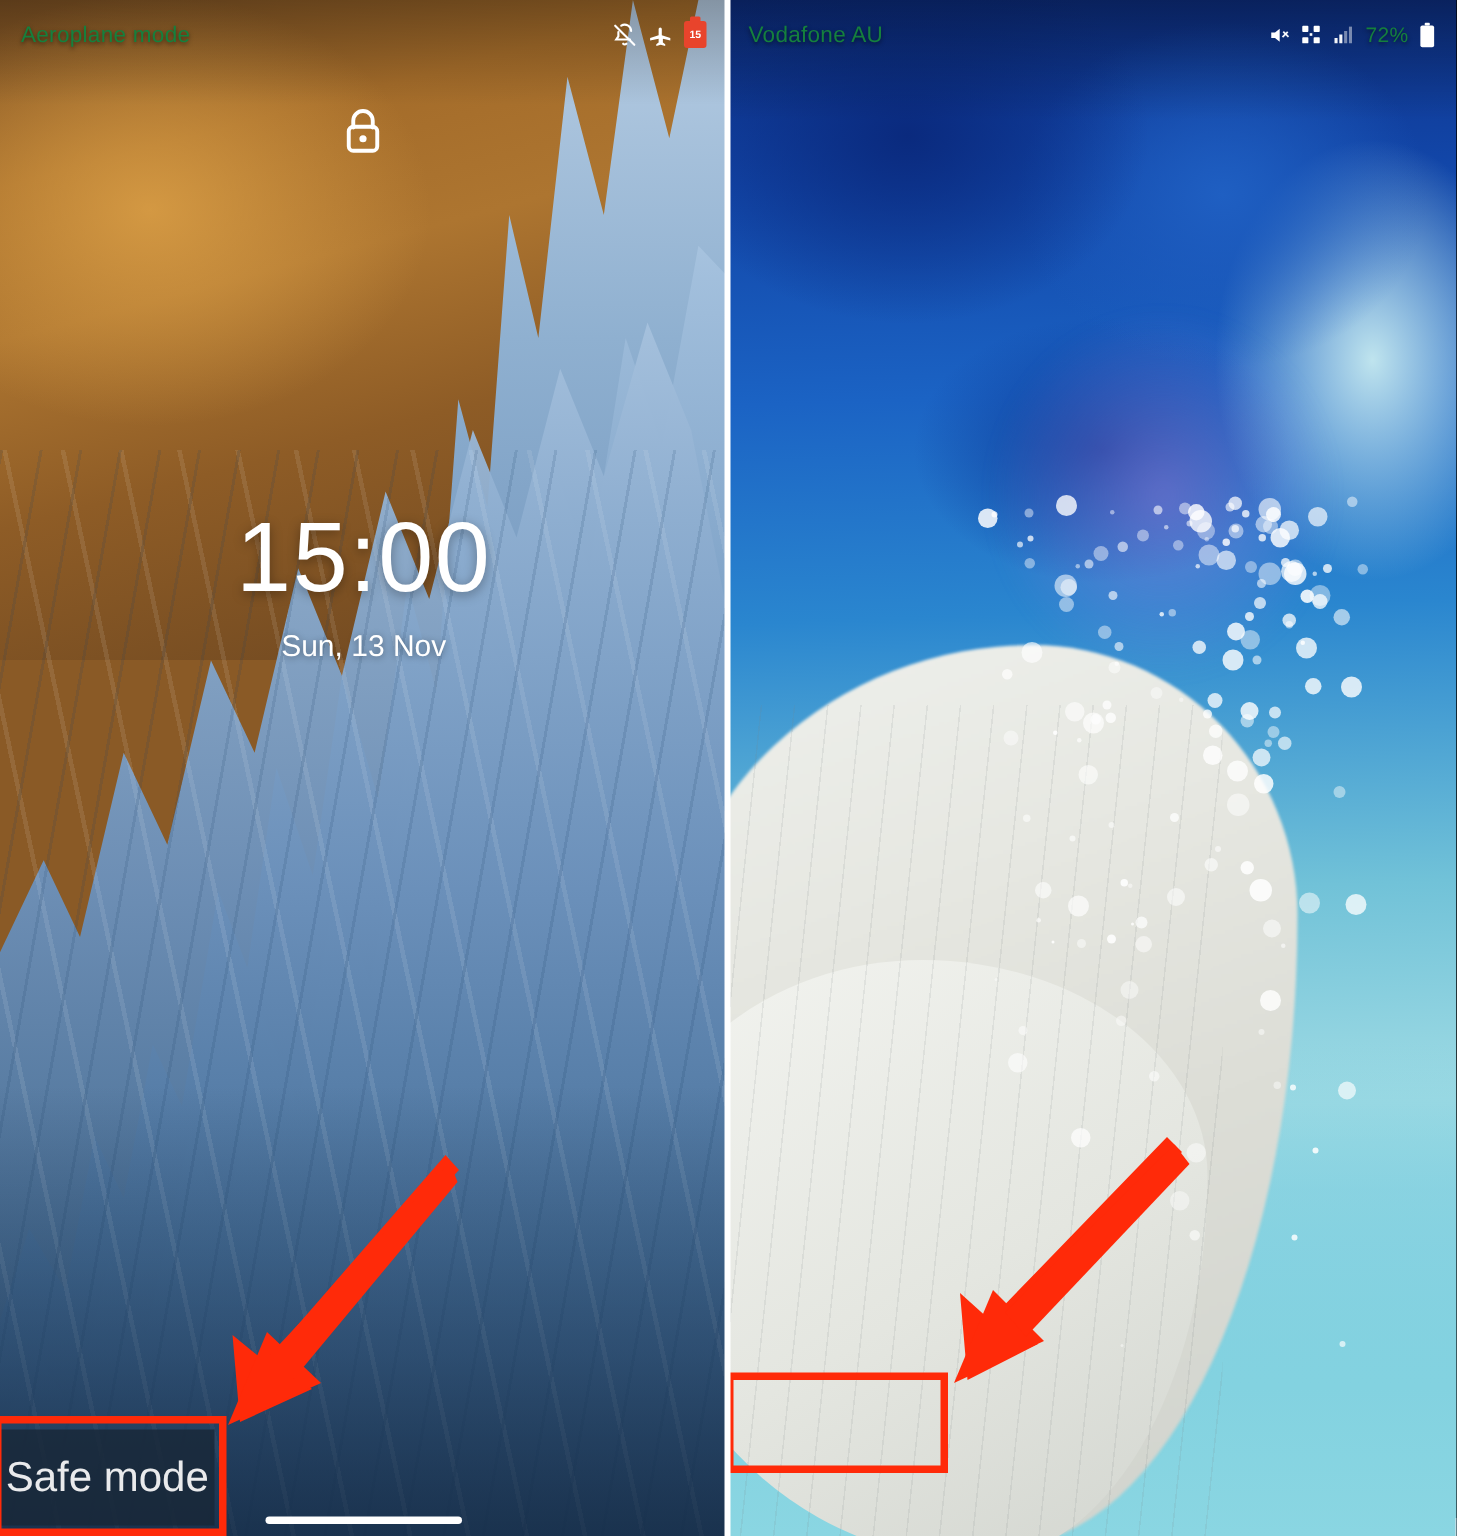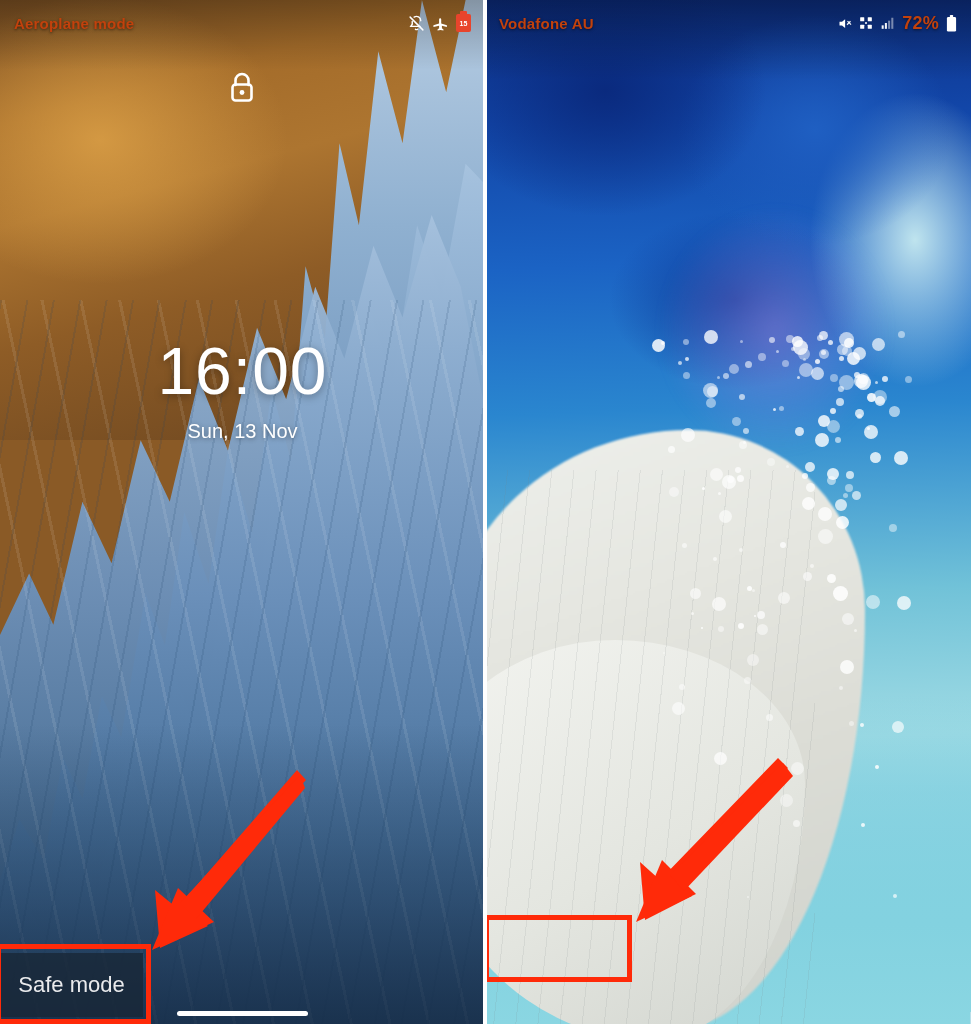"Aeroplane mode" .sb-text { color: #c2410c -> #15803d; font-weight: bold -> normal }
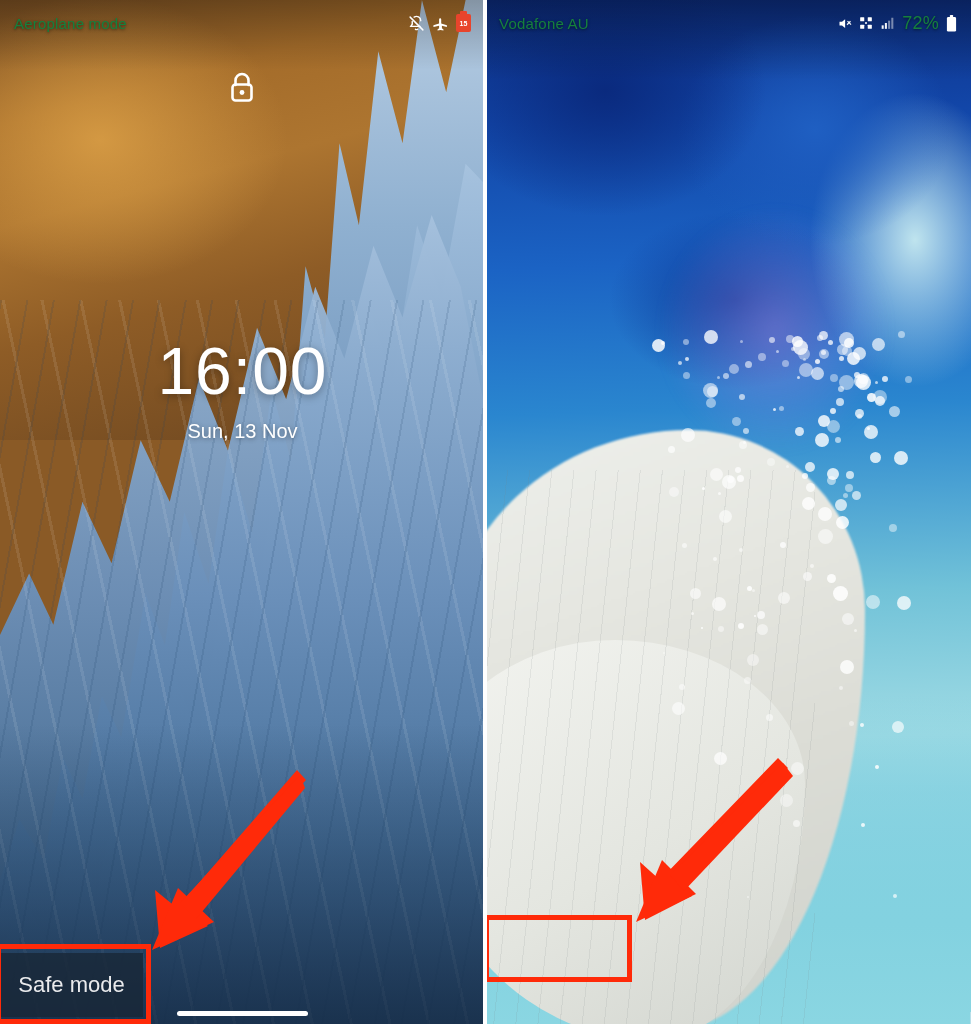"72%" .sb-right .sb-text { font-size: 18px -> 14px }
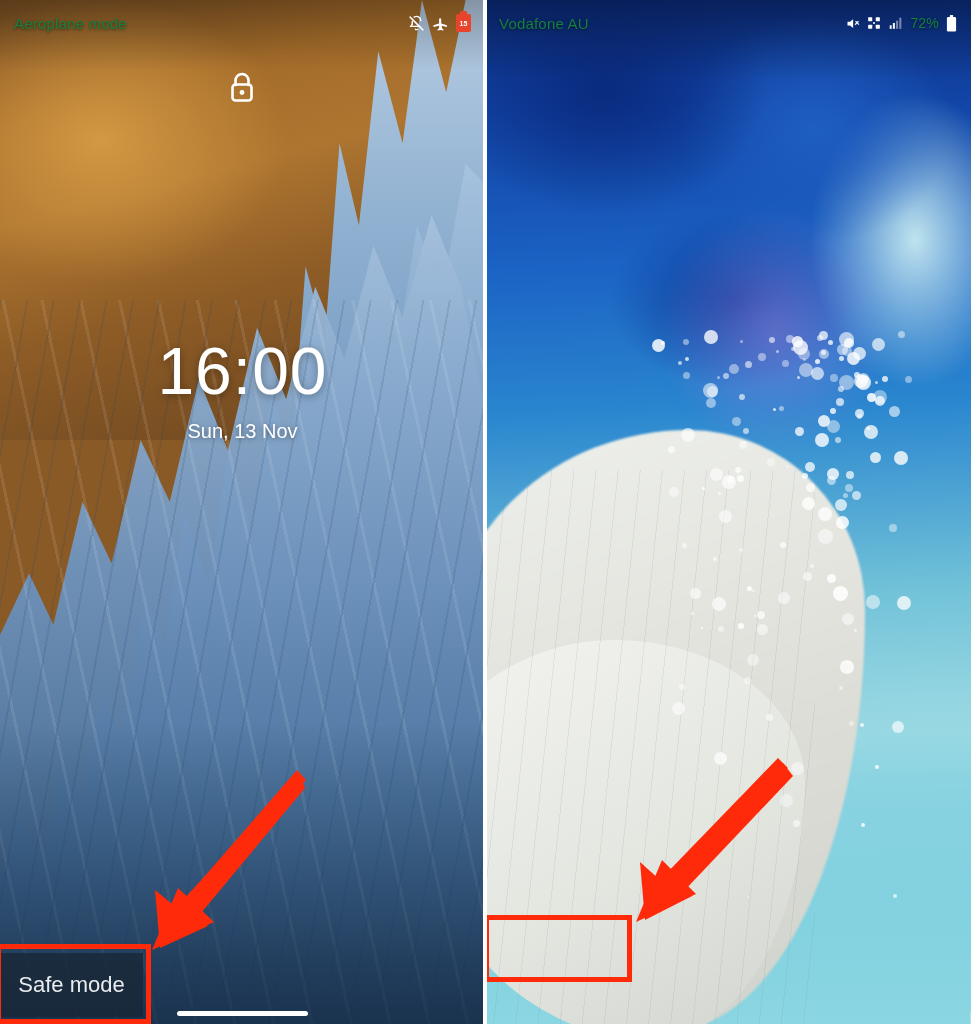"16:00" div.t { text: 16:00 -> 15:00 }
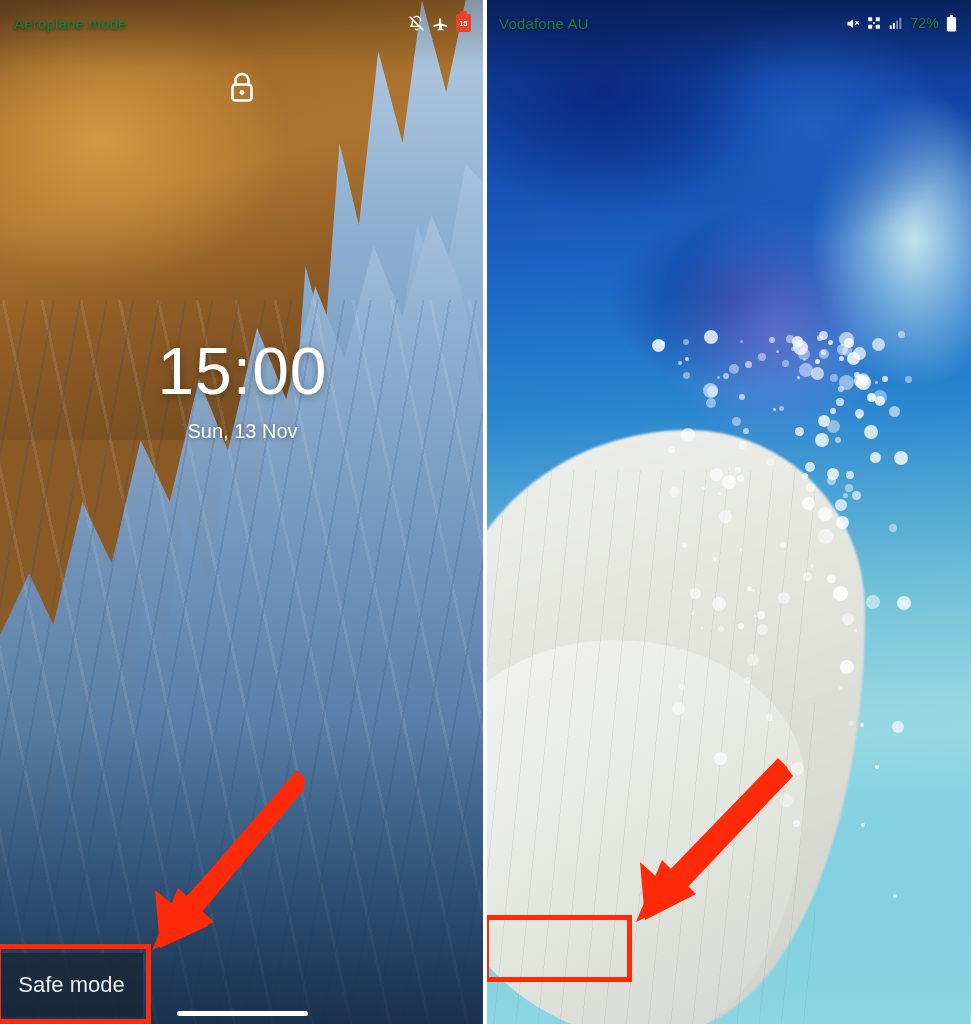"Safe mode" .safemode { font-size: 22px -> 28px }
